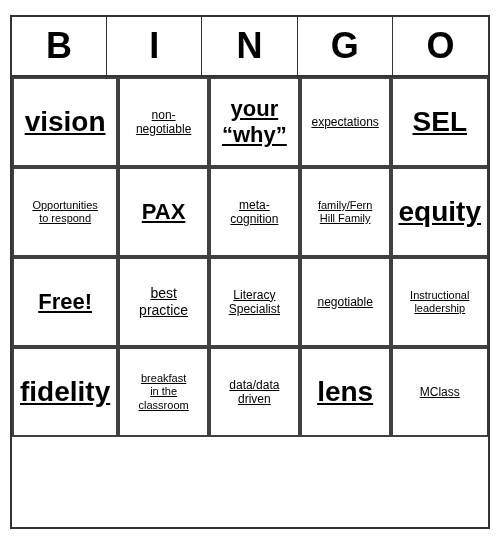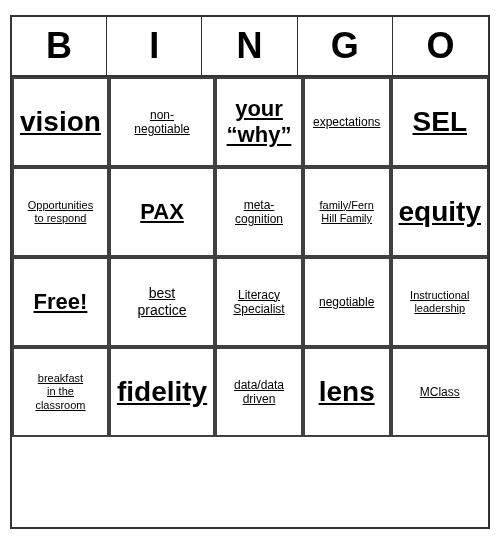"breakfast" div.bingo-cell { order: before "fidelity" -> after "fidelity" }
